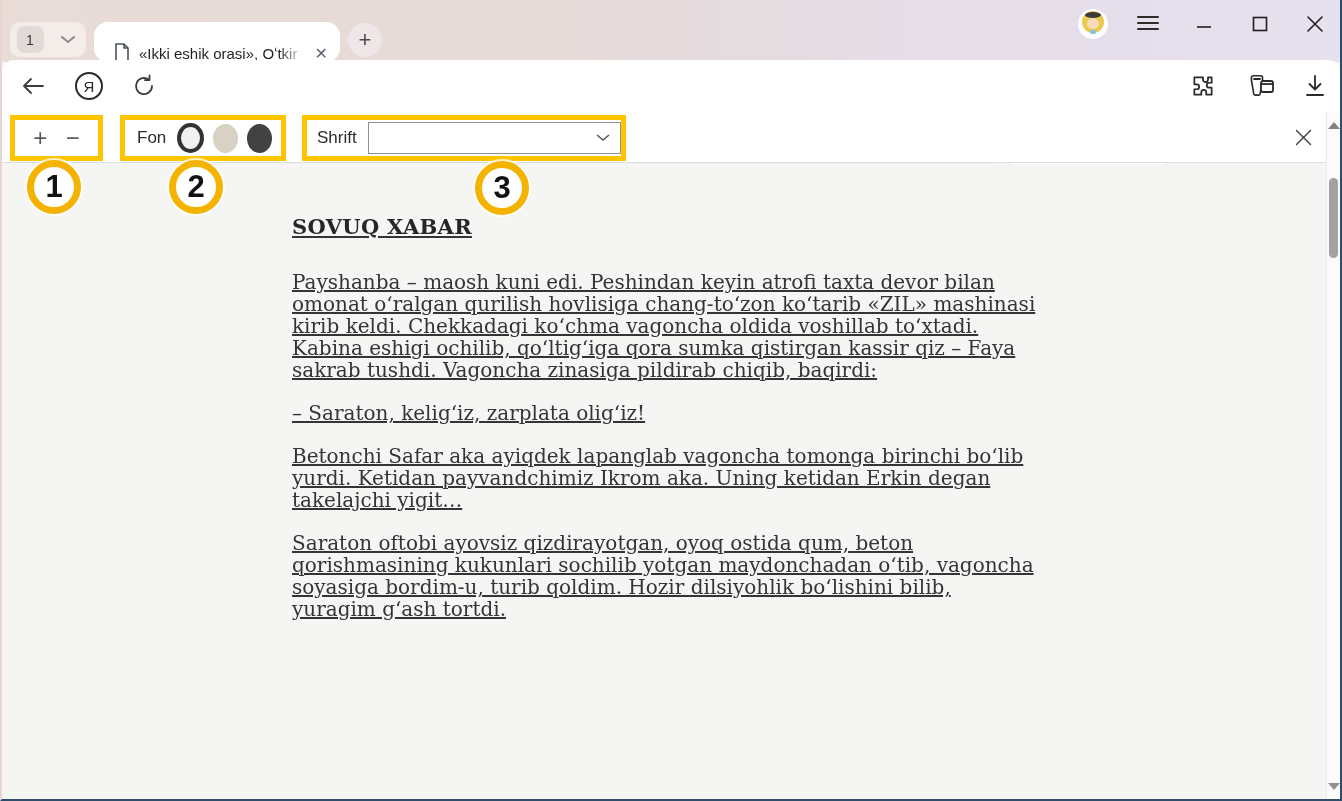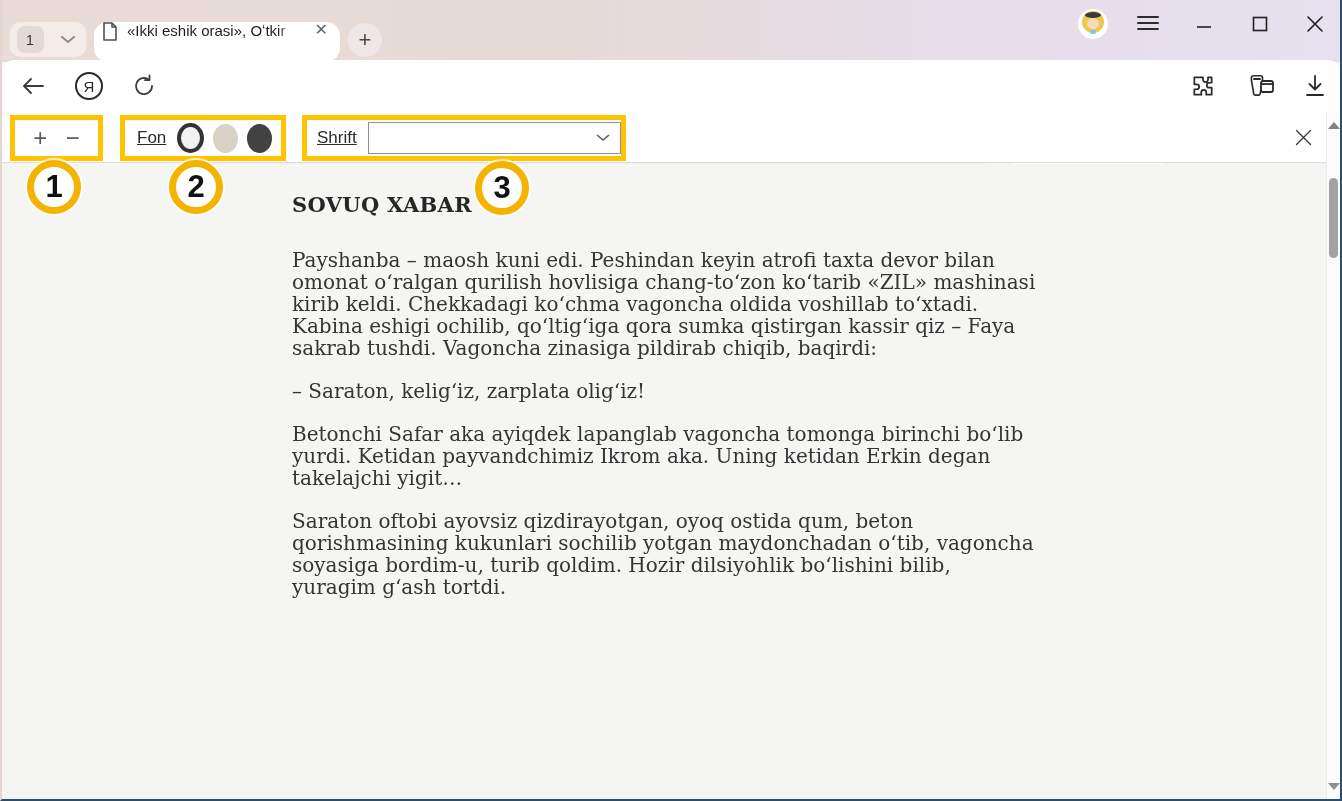"«Ikki eshik orasi», Oʻtkir" .tab { align-items: flex-start -> flex-end; padding: 0 12px 0 8px -> 0 12px 0 20px }
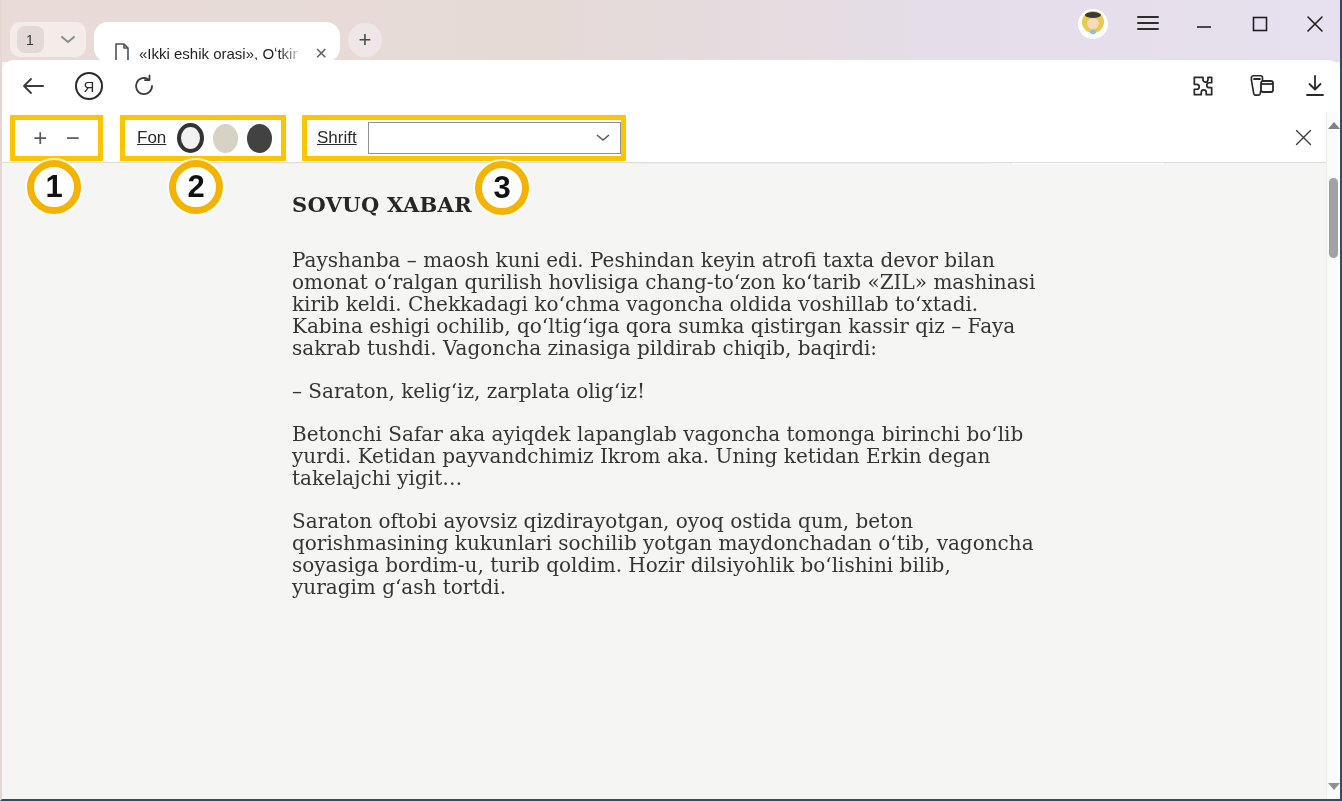"Fon" .fon-label, .shrift-label { text-decoration: underline -> none }
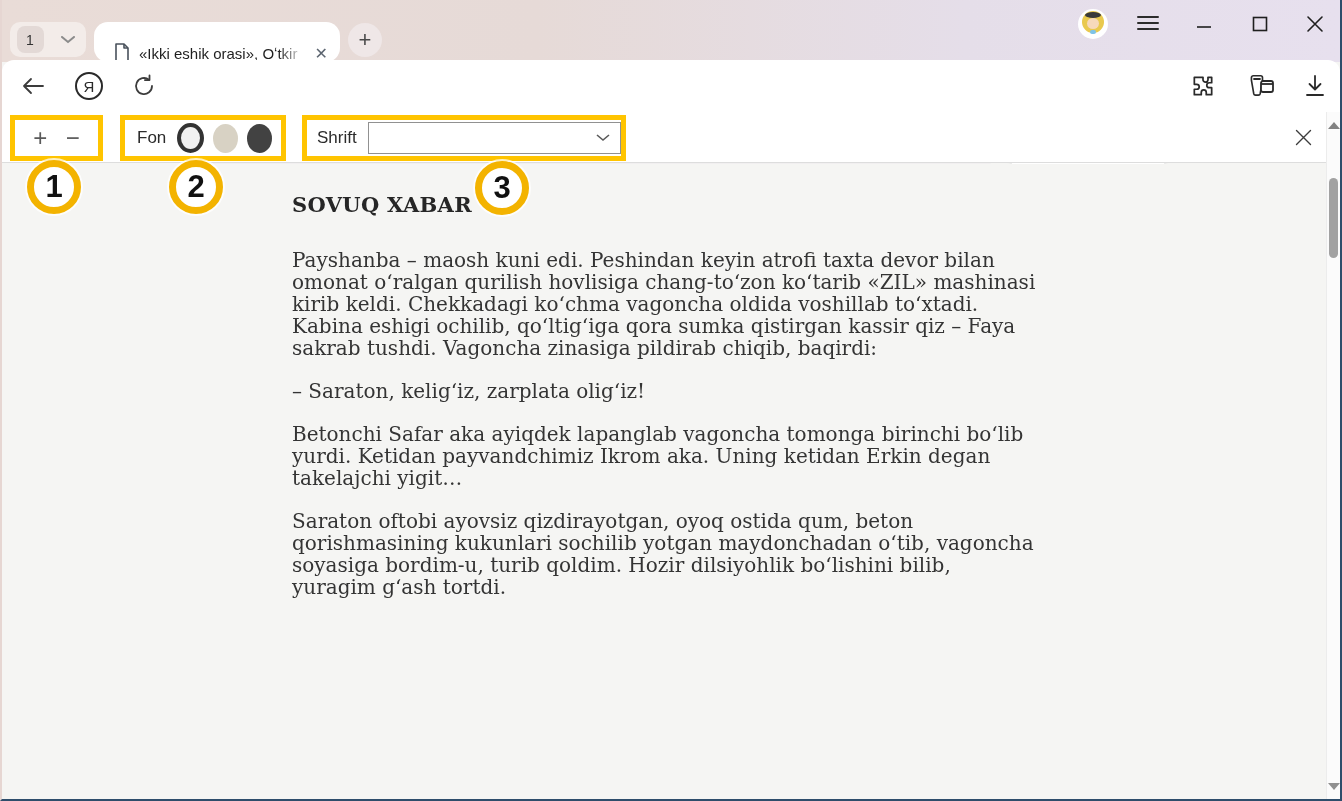"SOVUQ XABAR" .article { text-decoration: none -> underline; top: 28px -> 50px }
